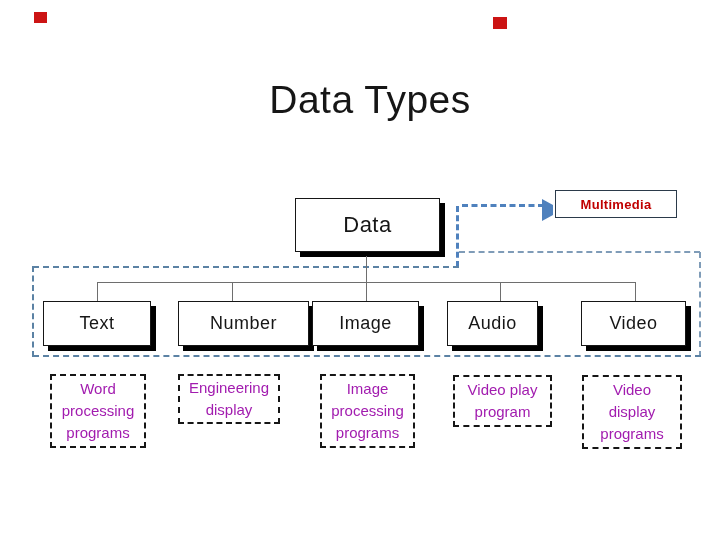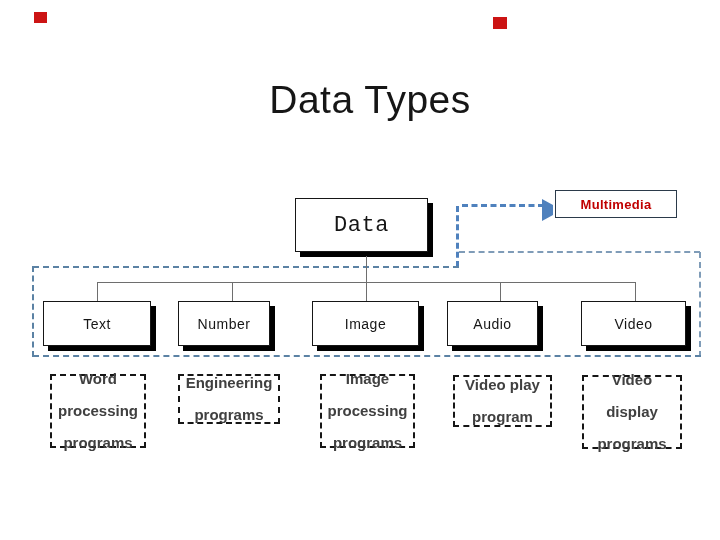"Data" .root { font-family: Liberation Mono, monospace -> none; width: 133px -> 145px }
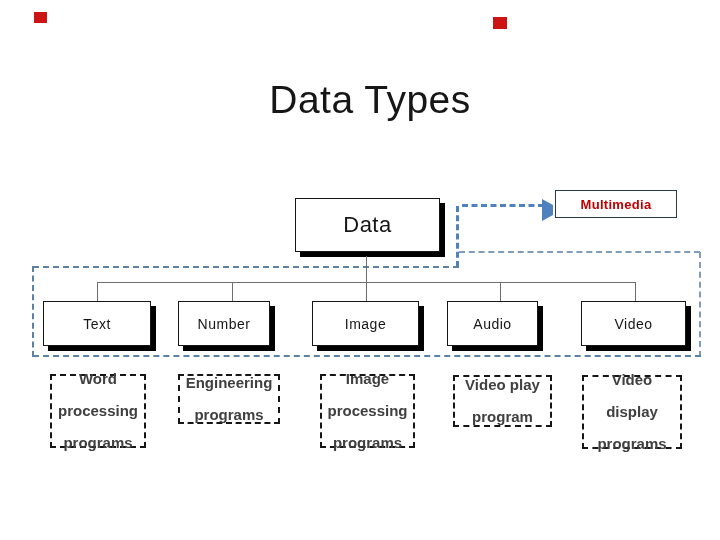"Text" .node { font-size: 14px -> 18px }
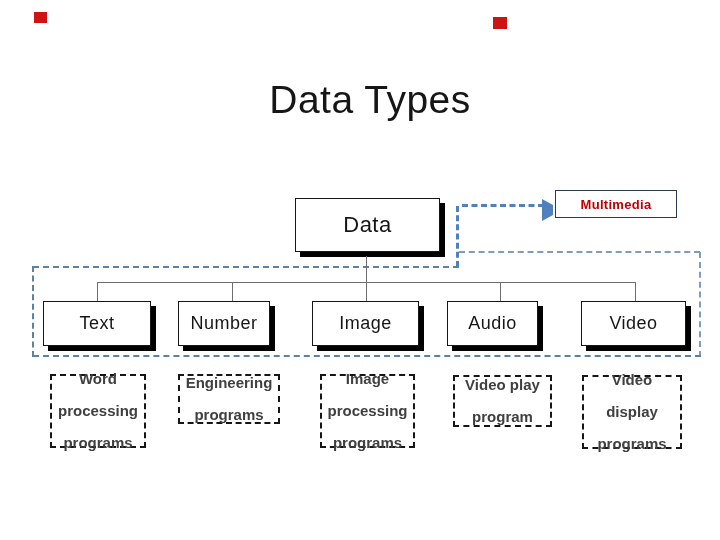"Number" .n-number { width: 92px -> 131px }
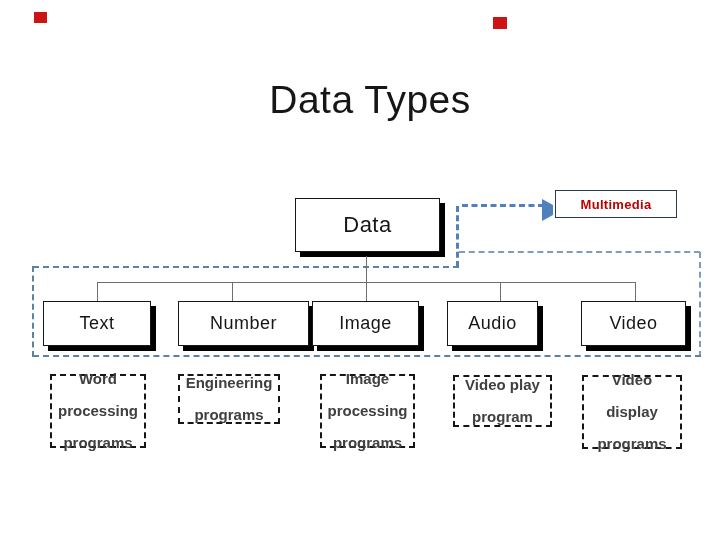"Word" .program { color: #404040 -> #a21caf; font-weight: 700 -> 400; line-height: 32px -> 22px }
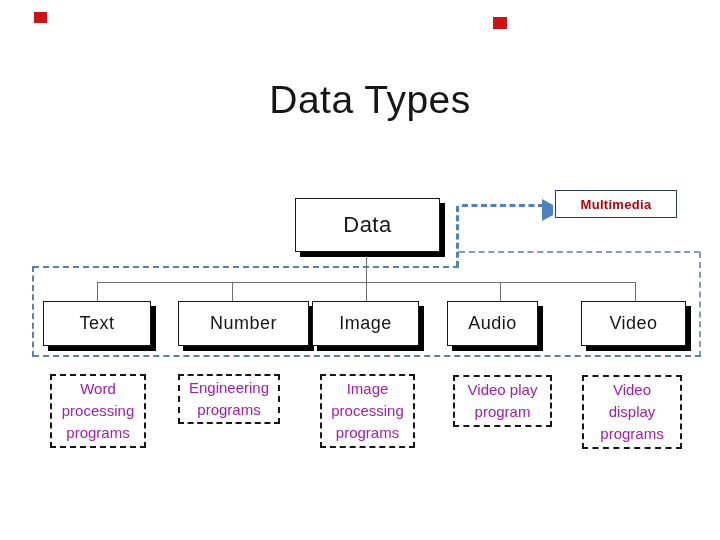"Engineering" div.program { text: programs -> display }
